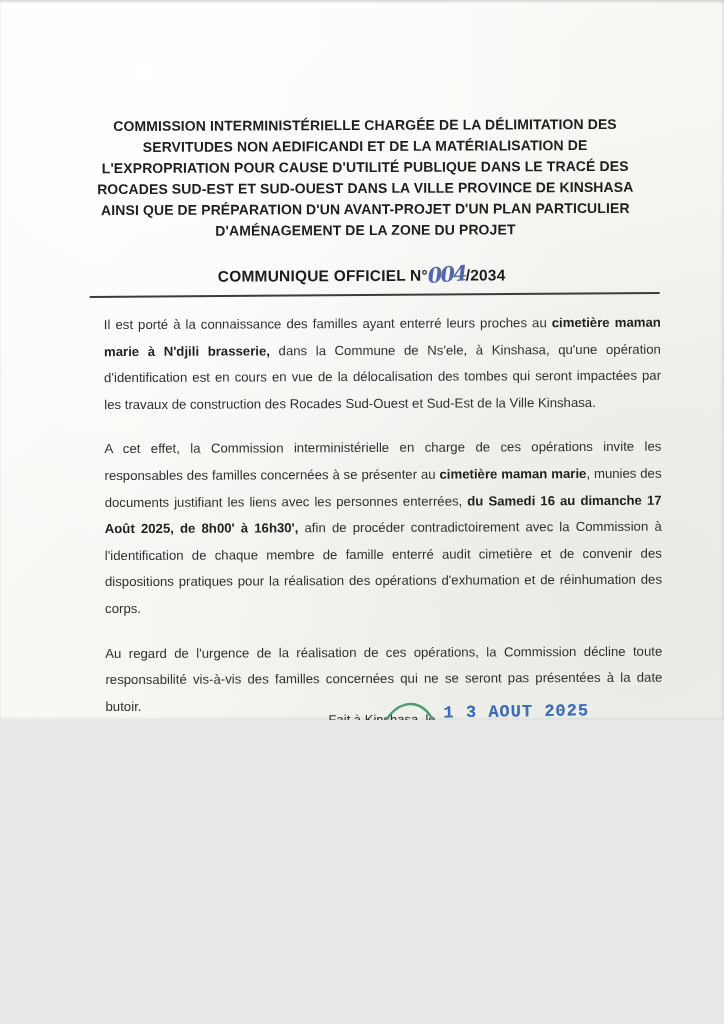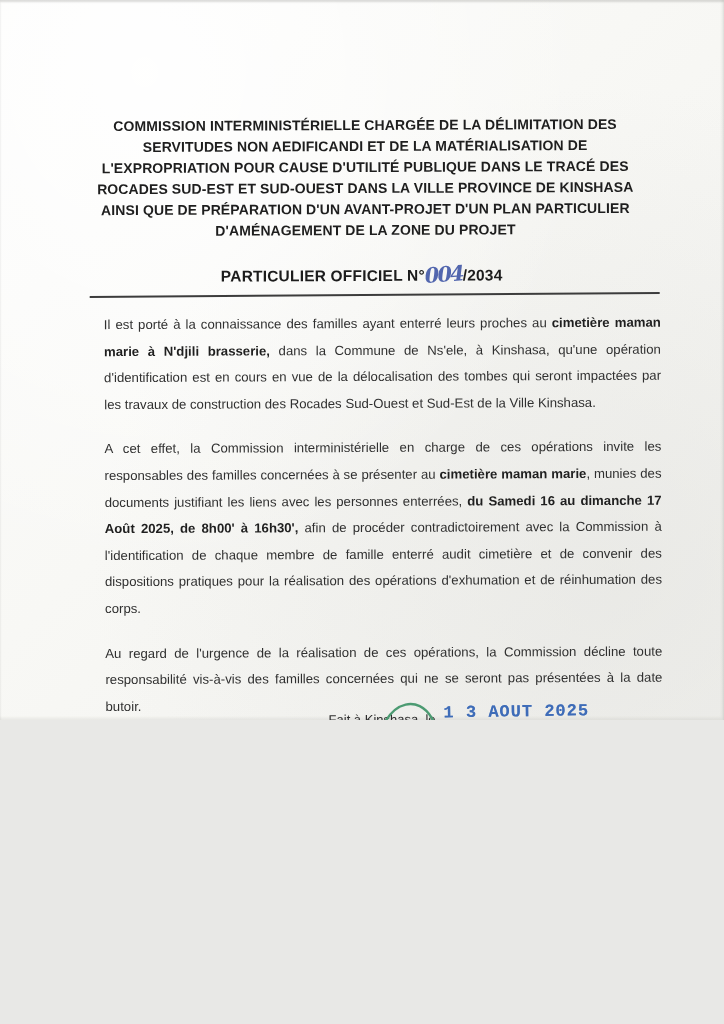"PARTICULIER OFFICIEL N°" span { text: PARTICULIER -> COMMUNIQUE }
